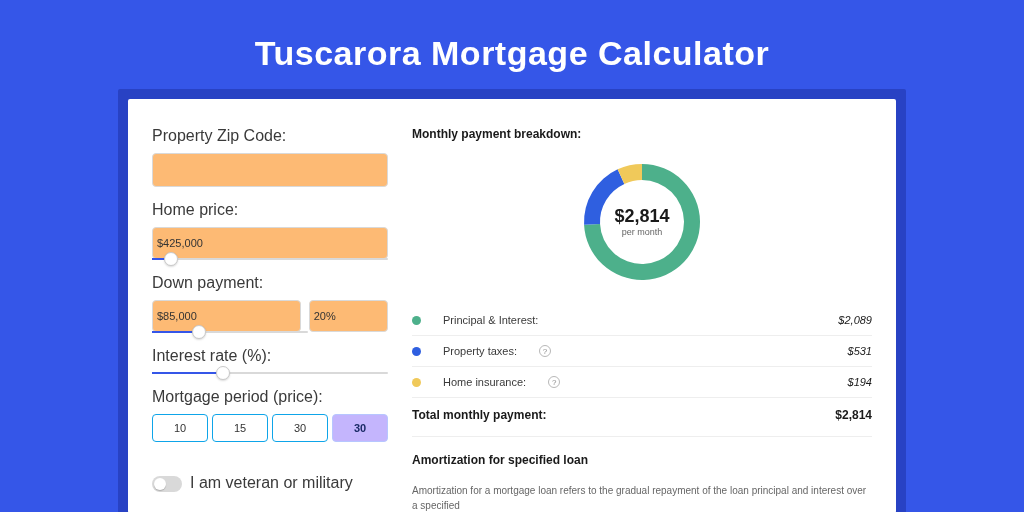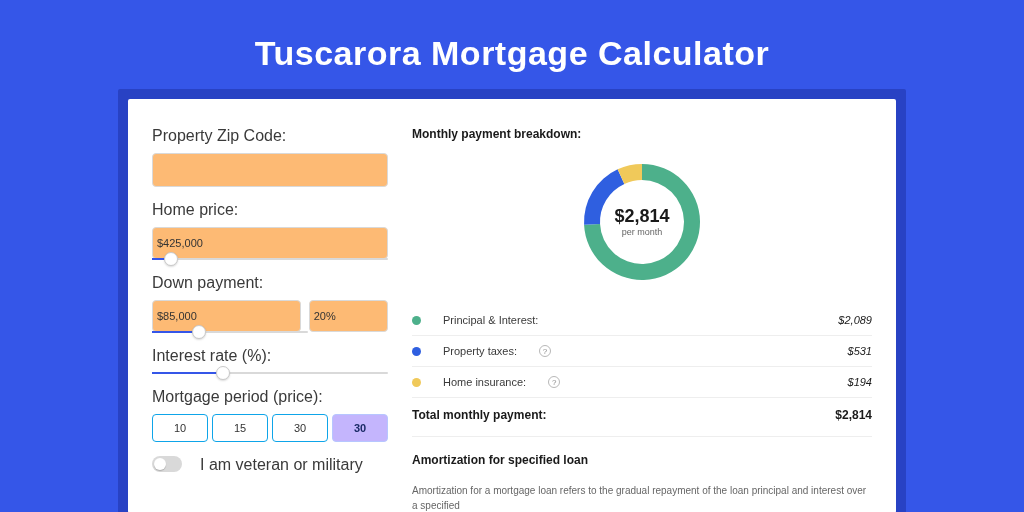"I am veteran or military" .toggle-row { align-items: flex-start -> flex-end; gap: 18px -> 8px; margin-top: 14px -> 32px }
